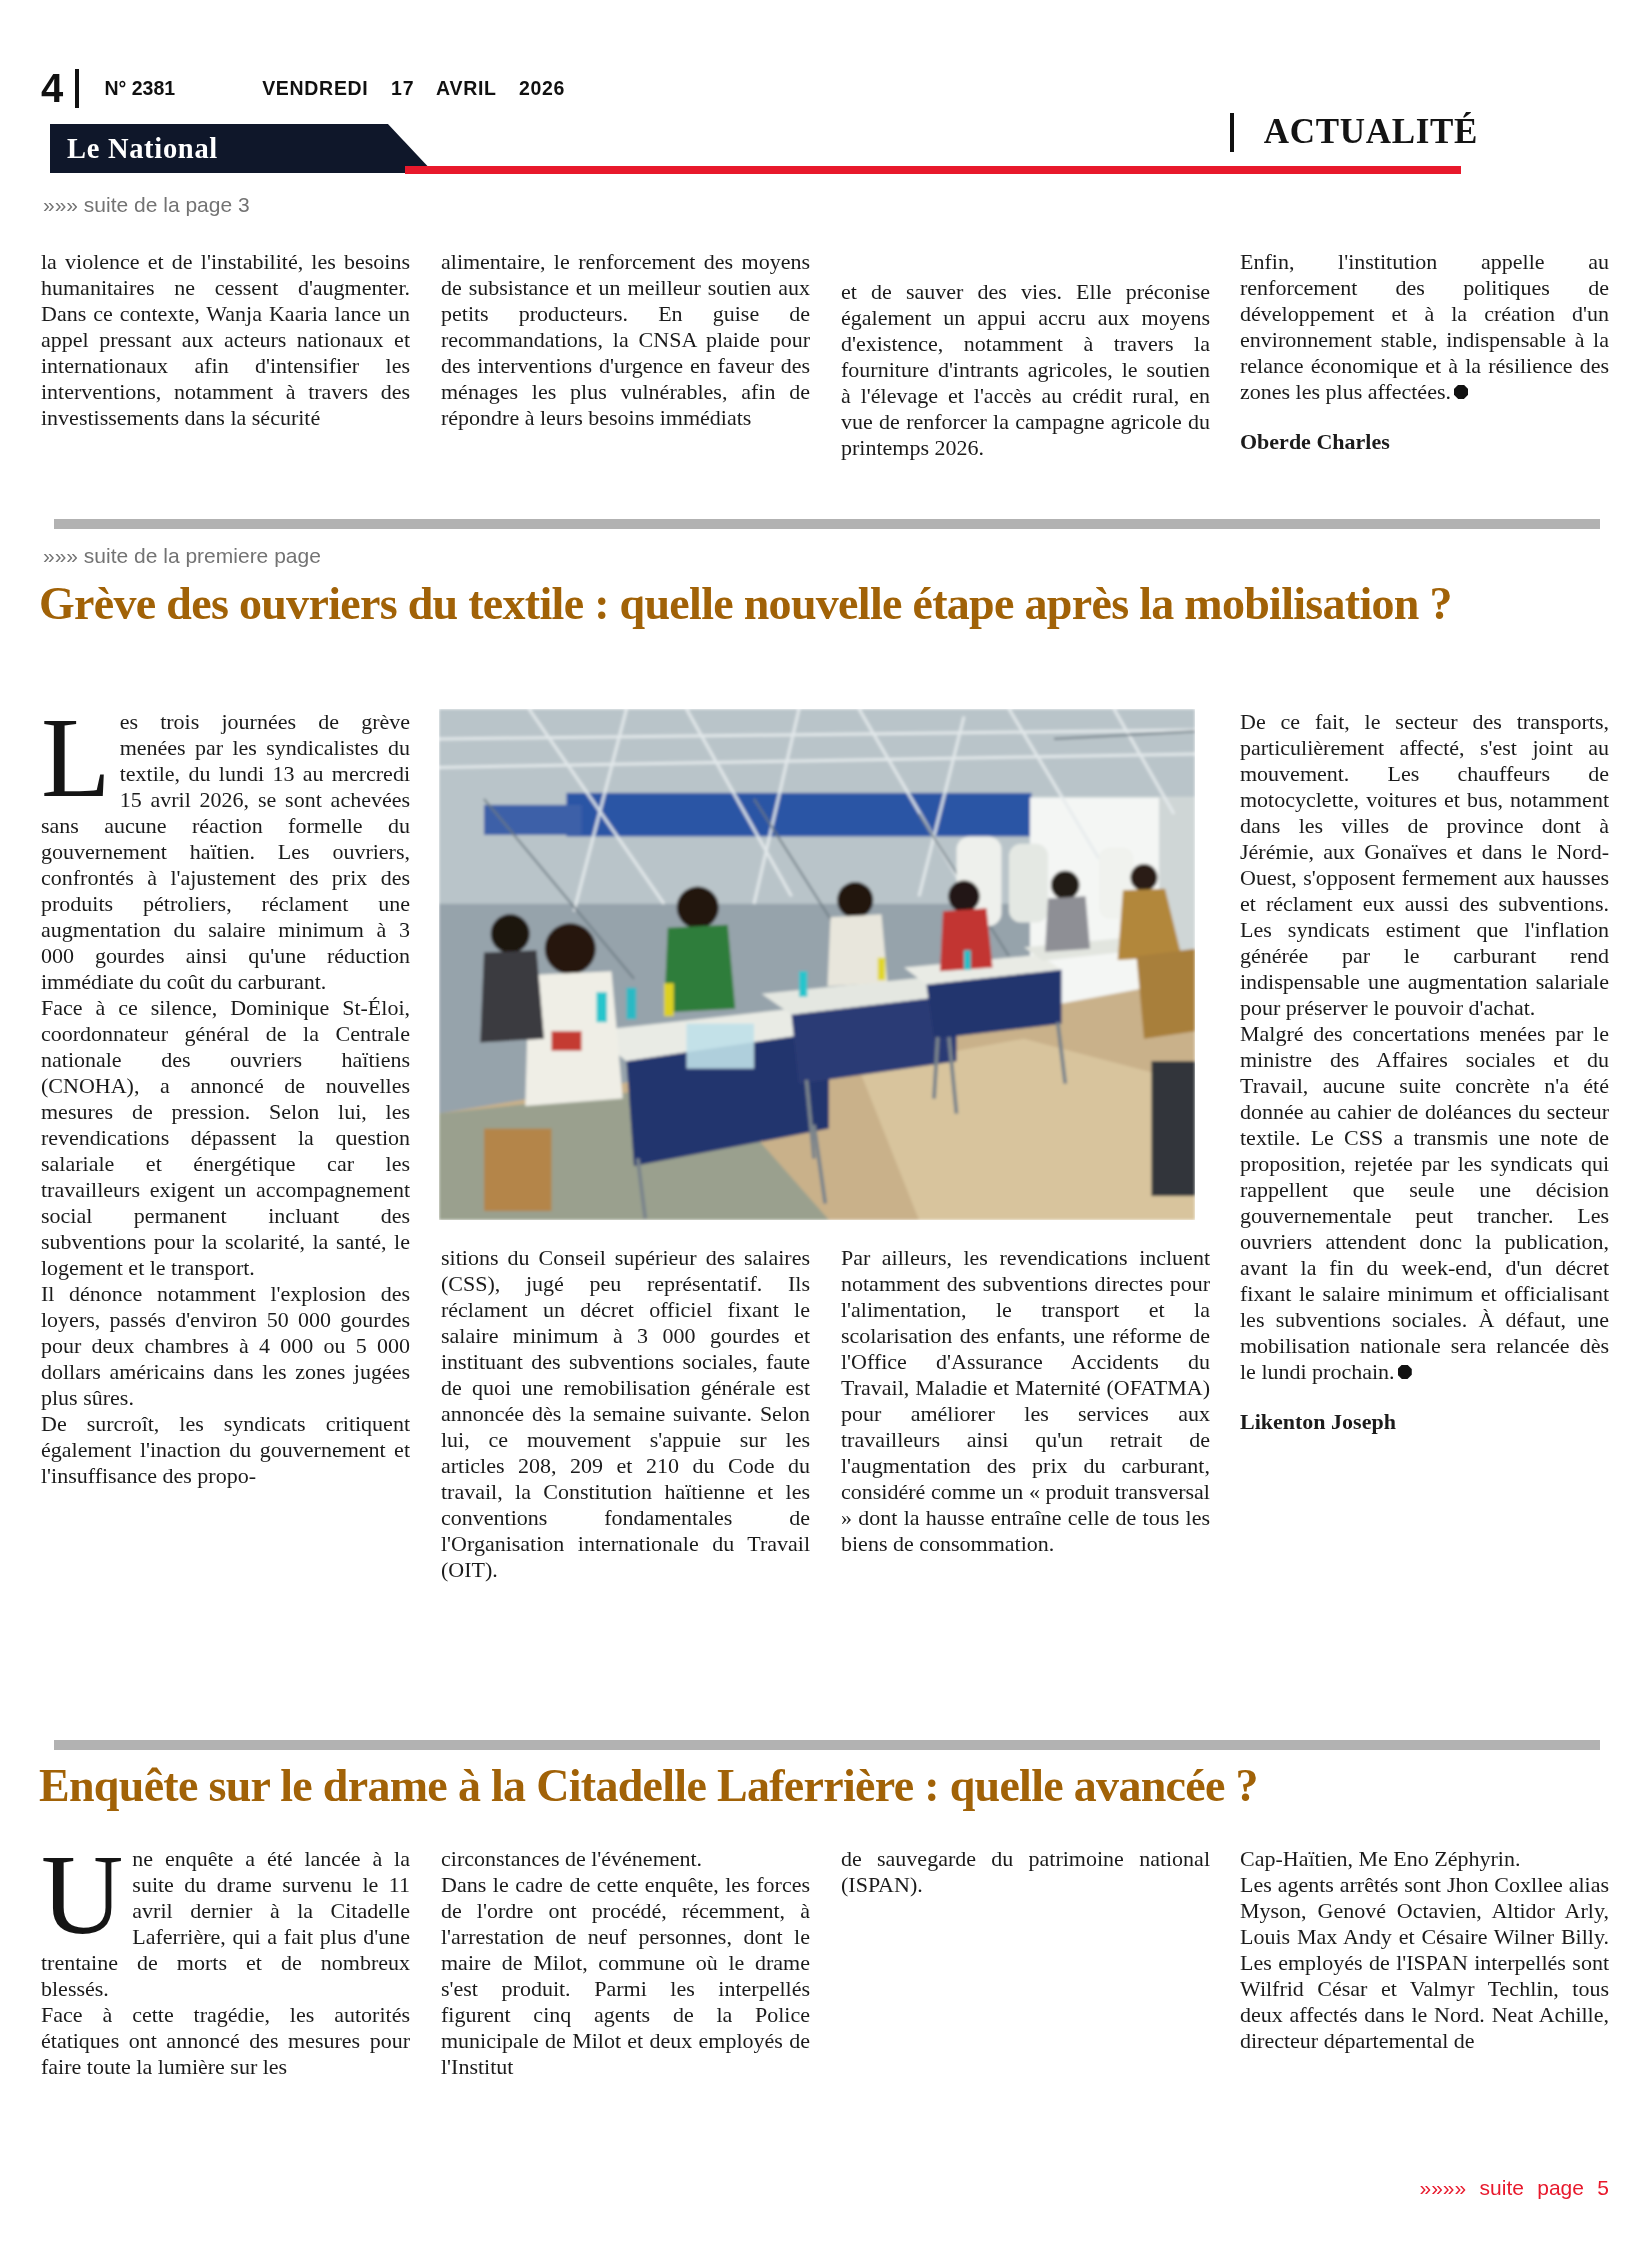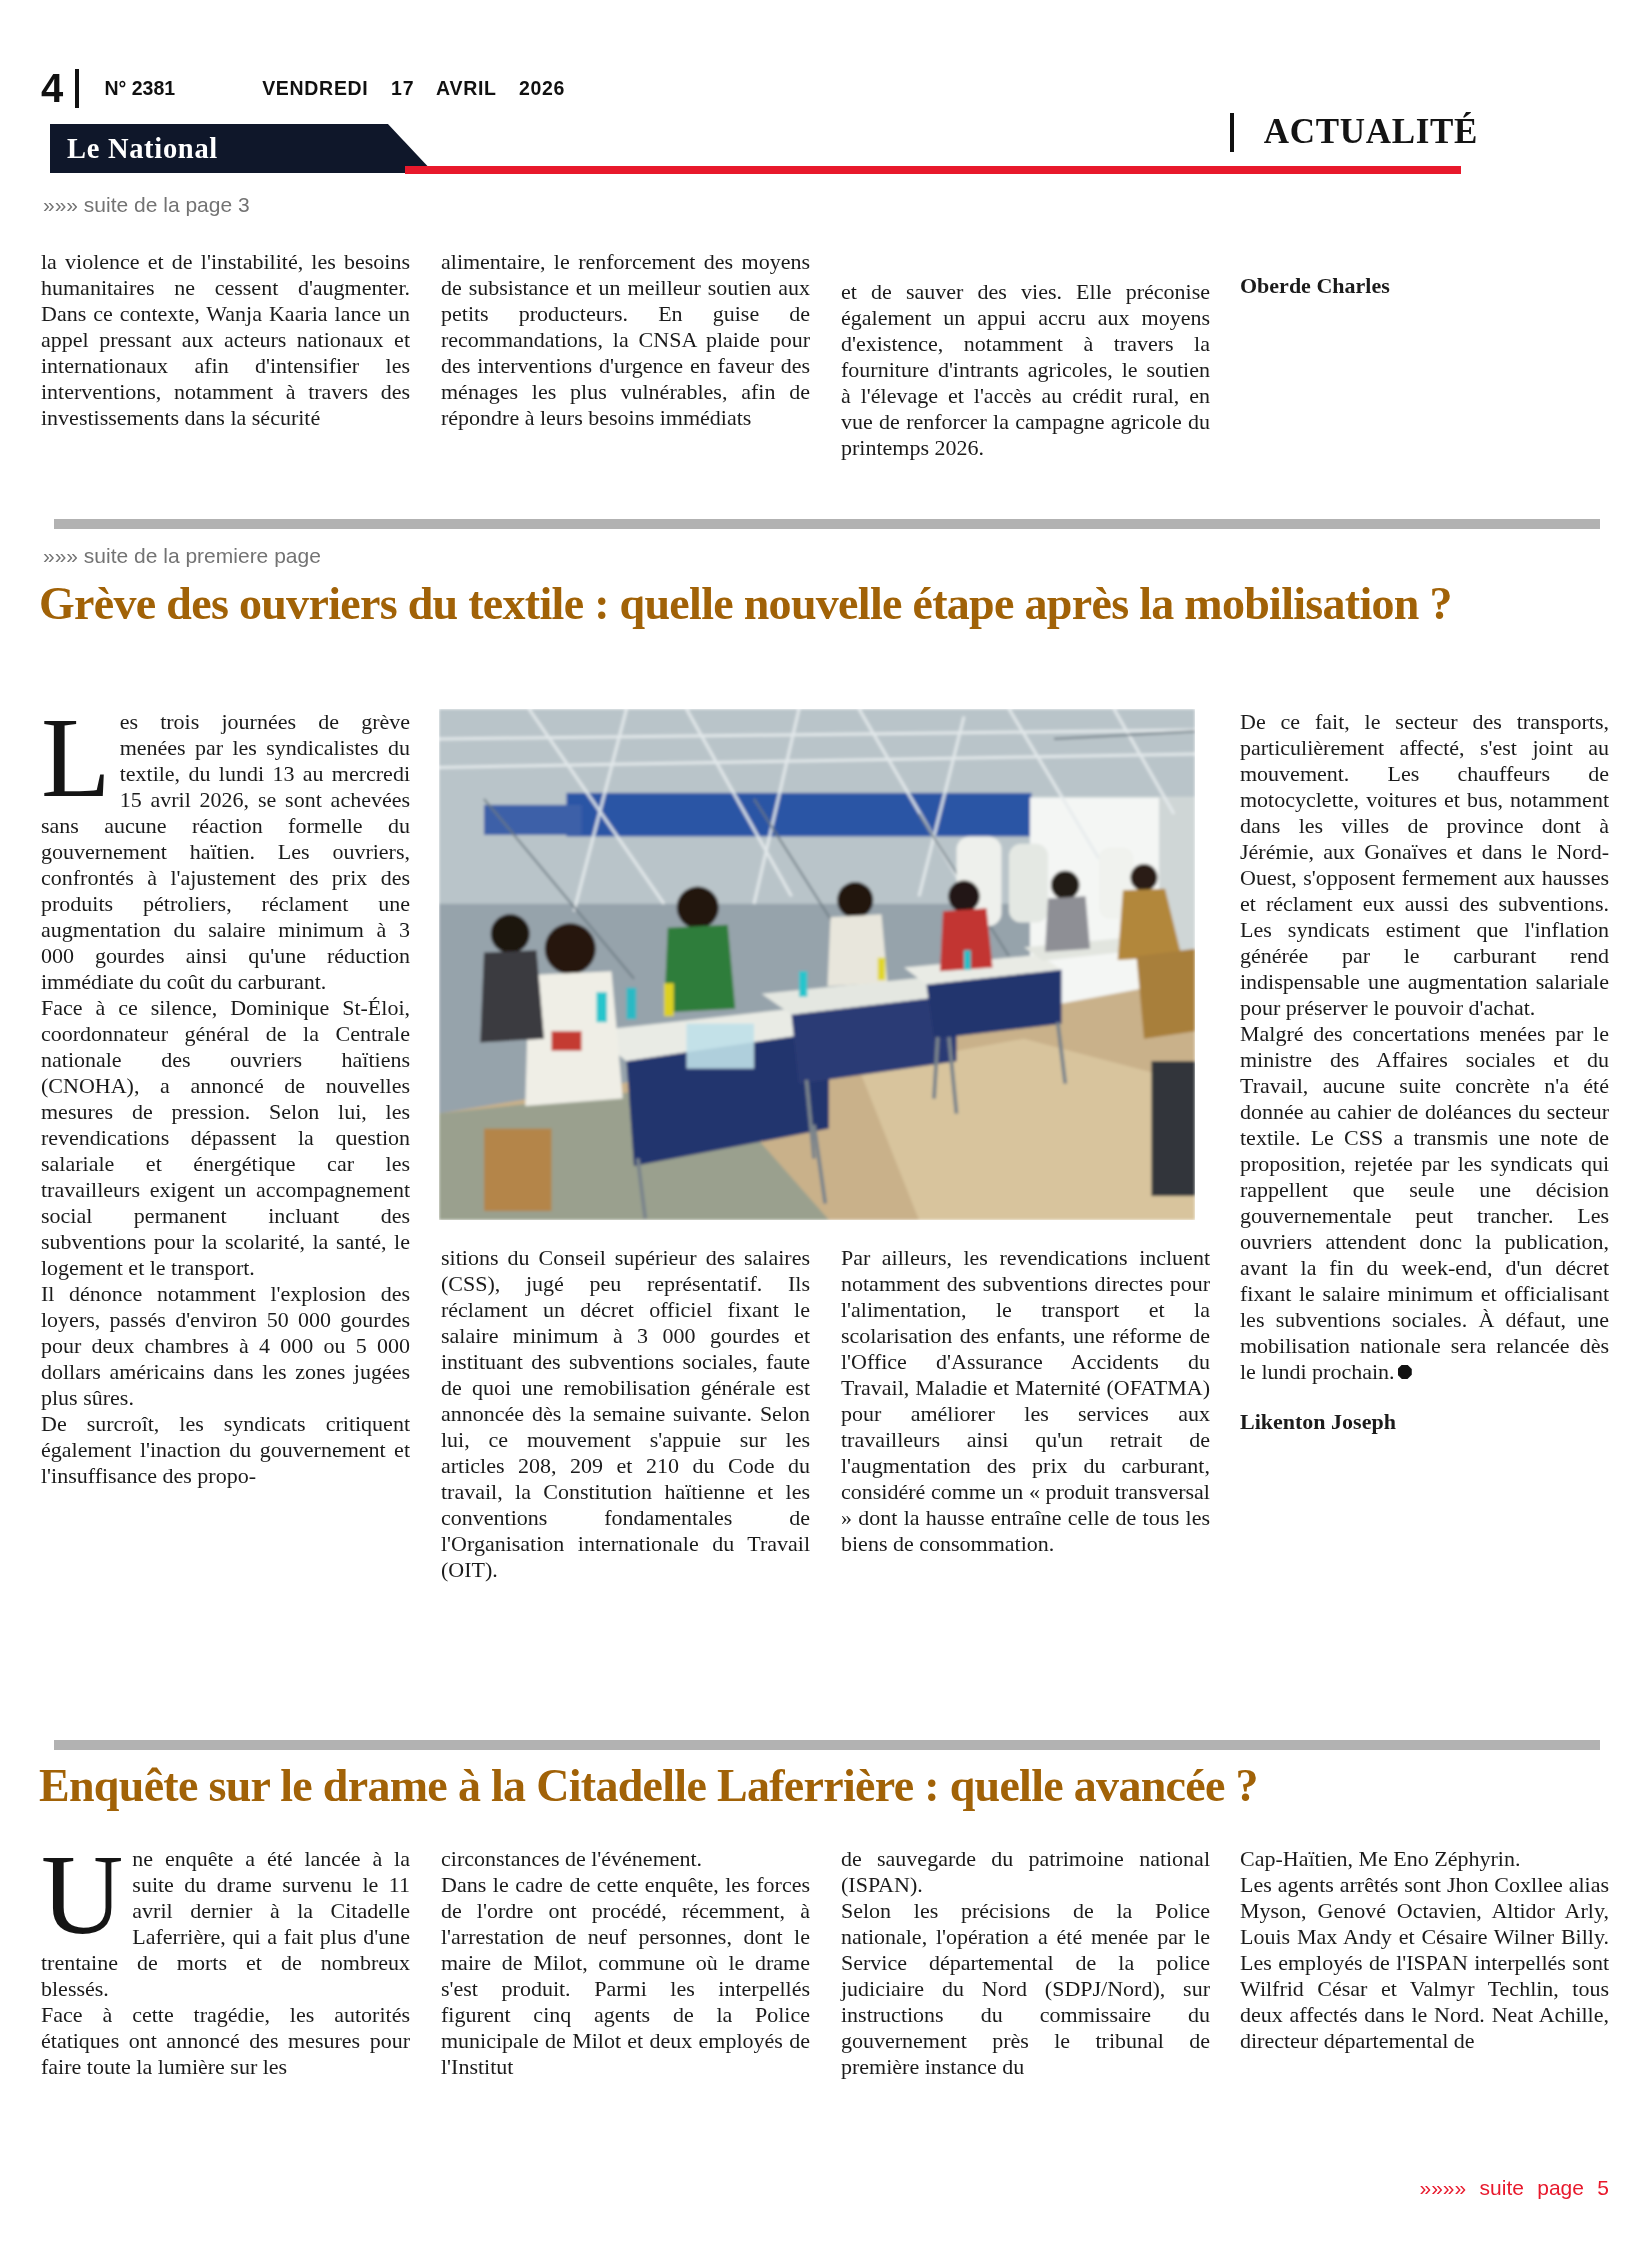"Enfin, l'institution appelle au" p { html: none -> <p><span>Enfin, l'institution appelle au renforcement des politiques de développement et à la création d'un environnement stable, indispensable à la relance économique et à la résilience des zones les plus affectées.</span><span></span></p> }
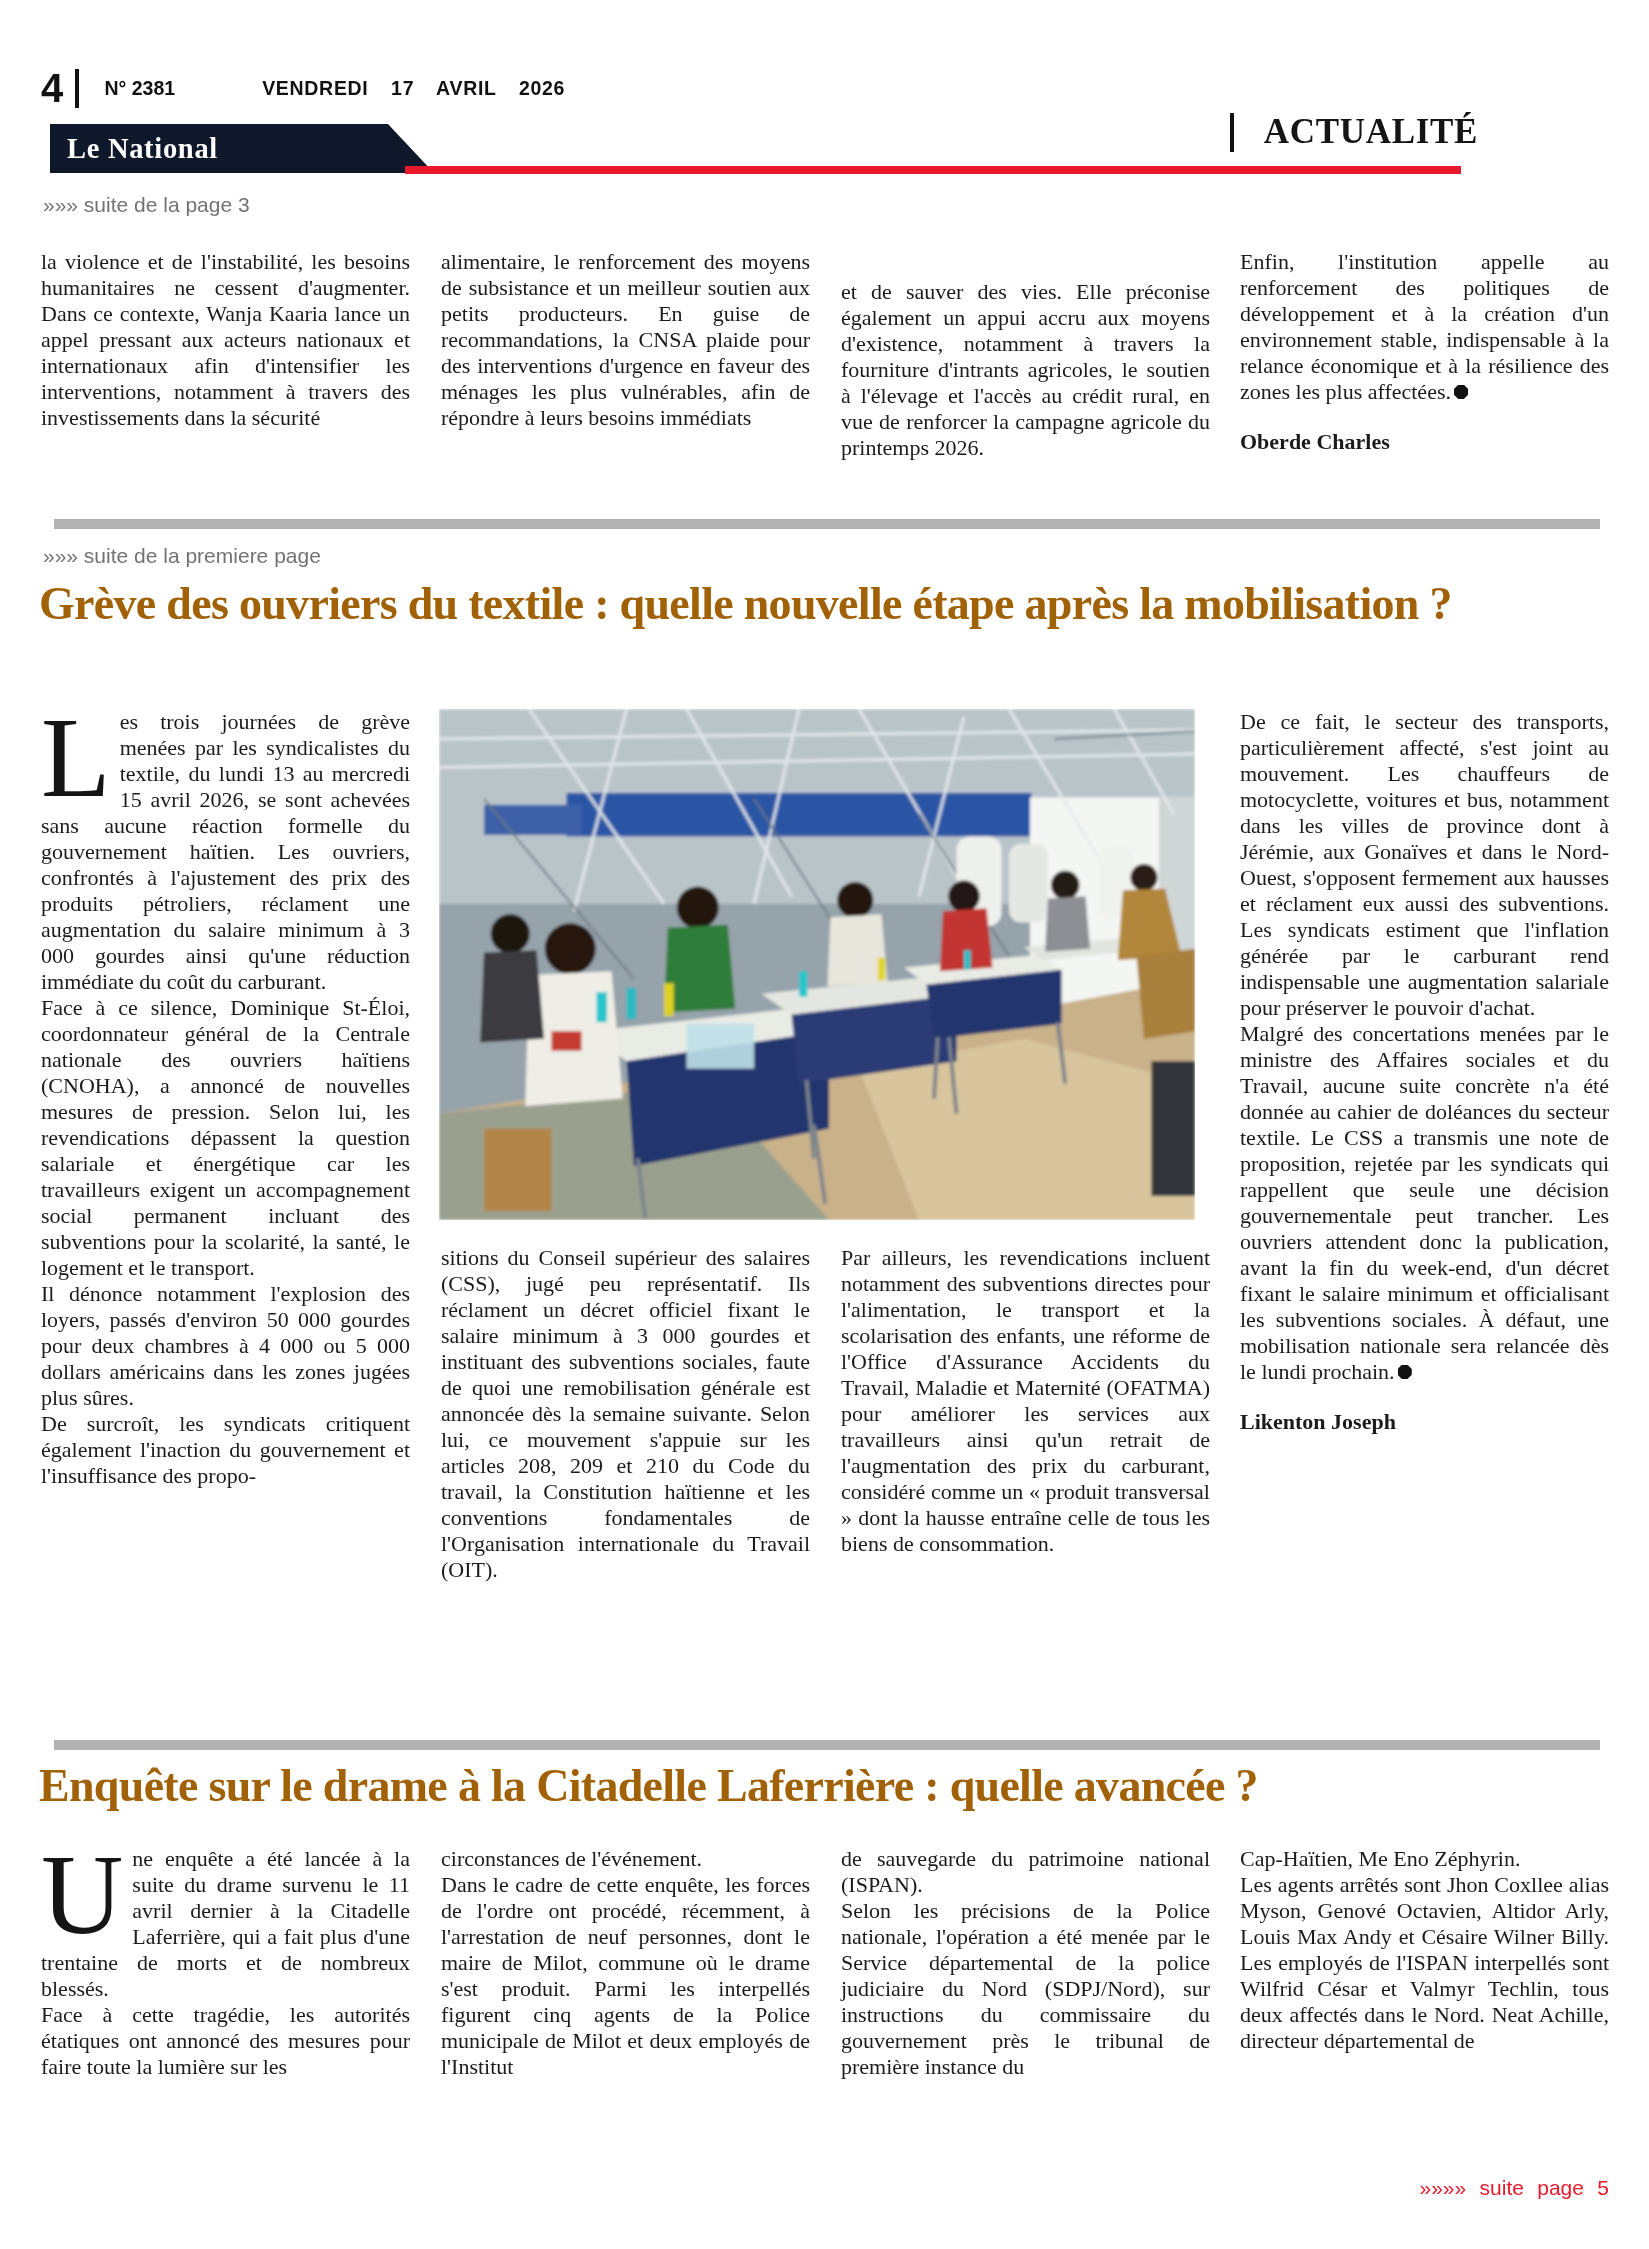"Selon les précisions de la" p { html: <p>Selon les précisions de la Police nationale, l'opération a été menée par le Service départemental de la police judiciaire du Nord (SDPJ/Nord), sur instructions du commissaire du gouvernement près le tribunal de première instance du</p> -> none }
